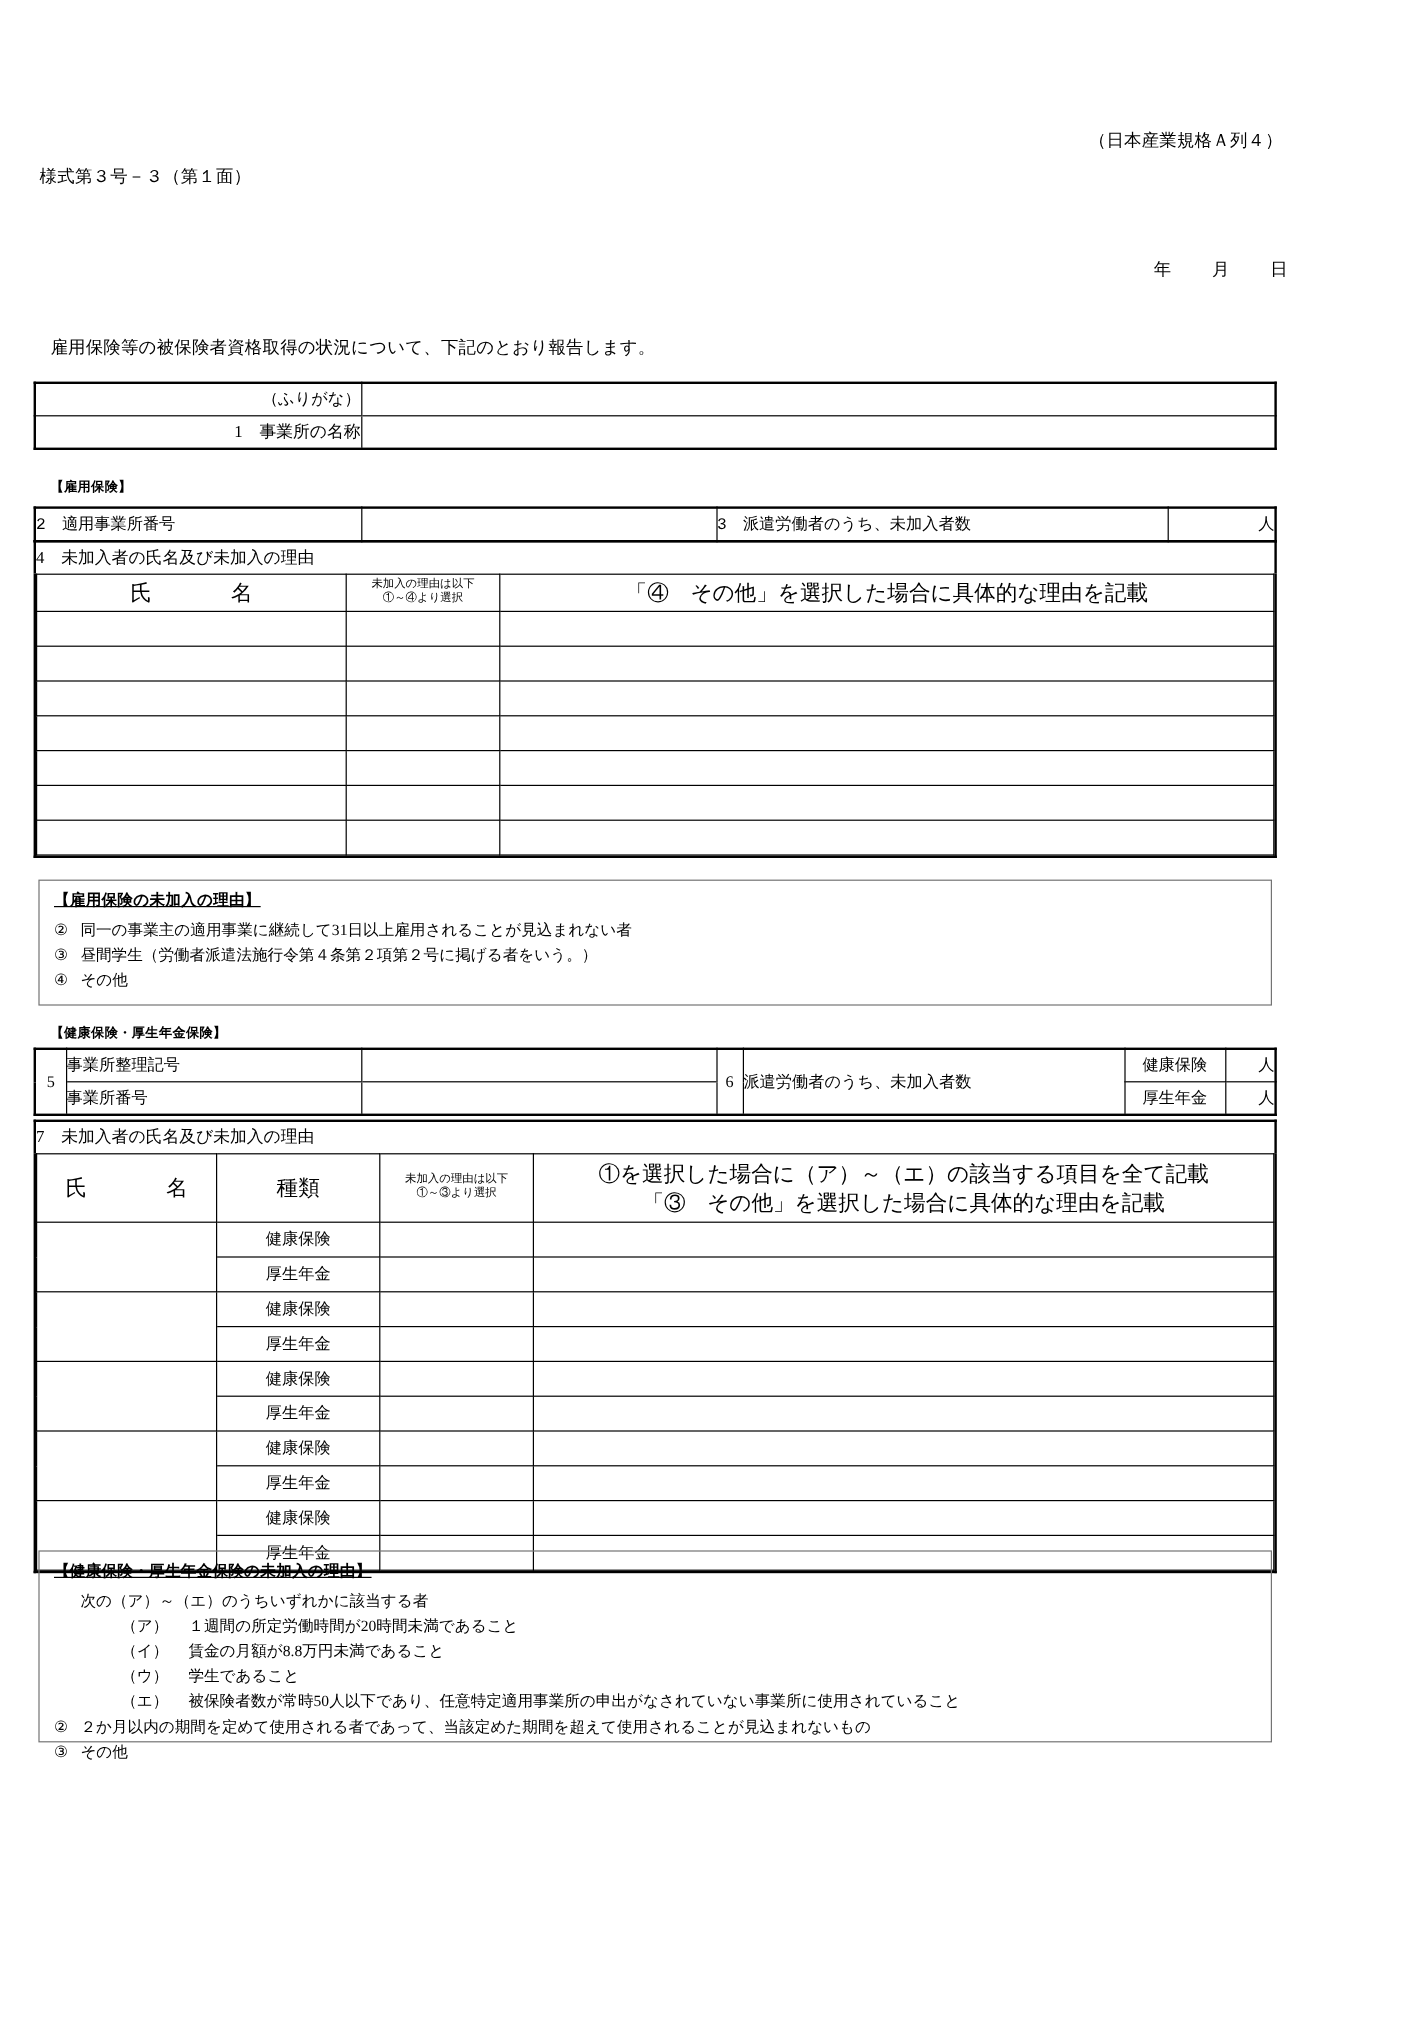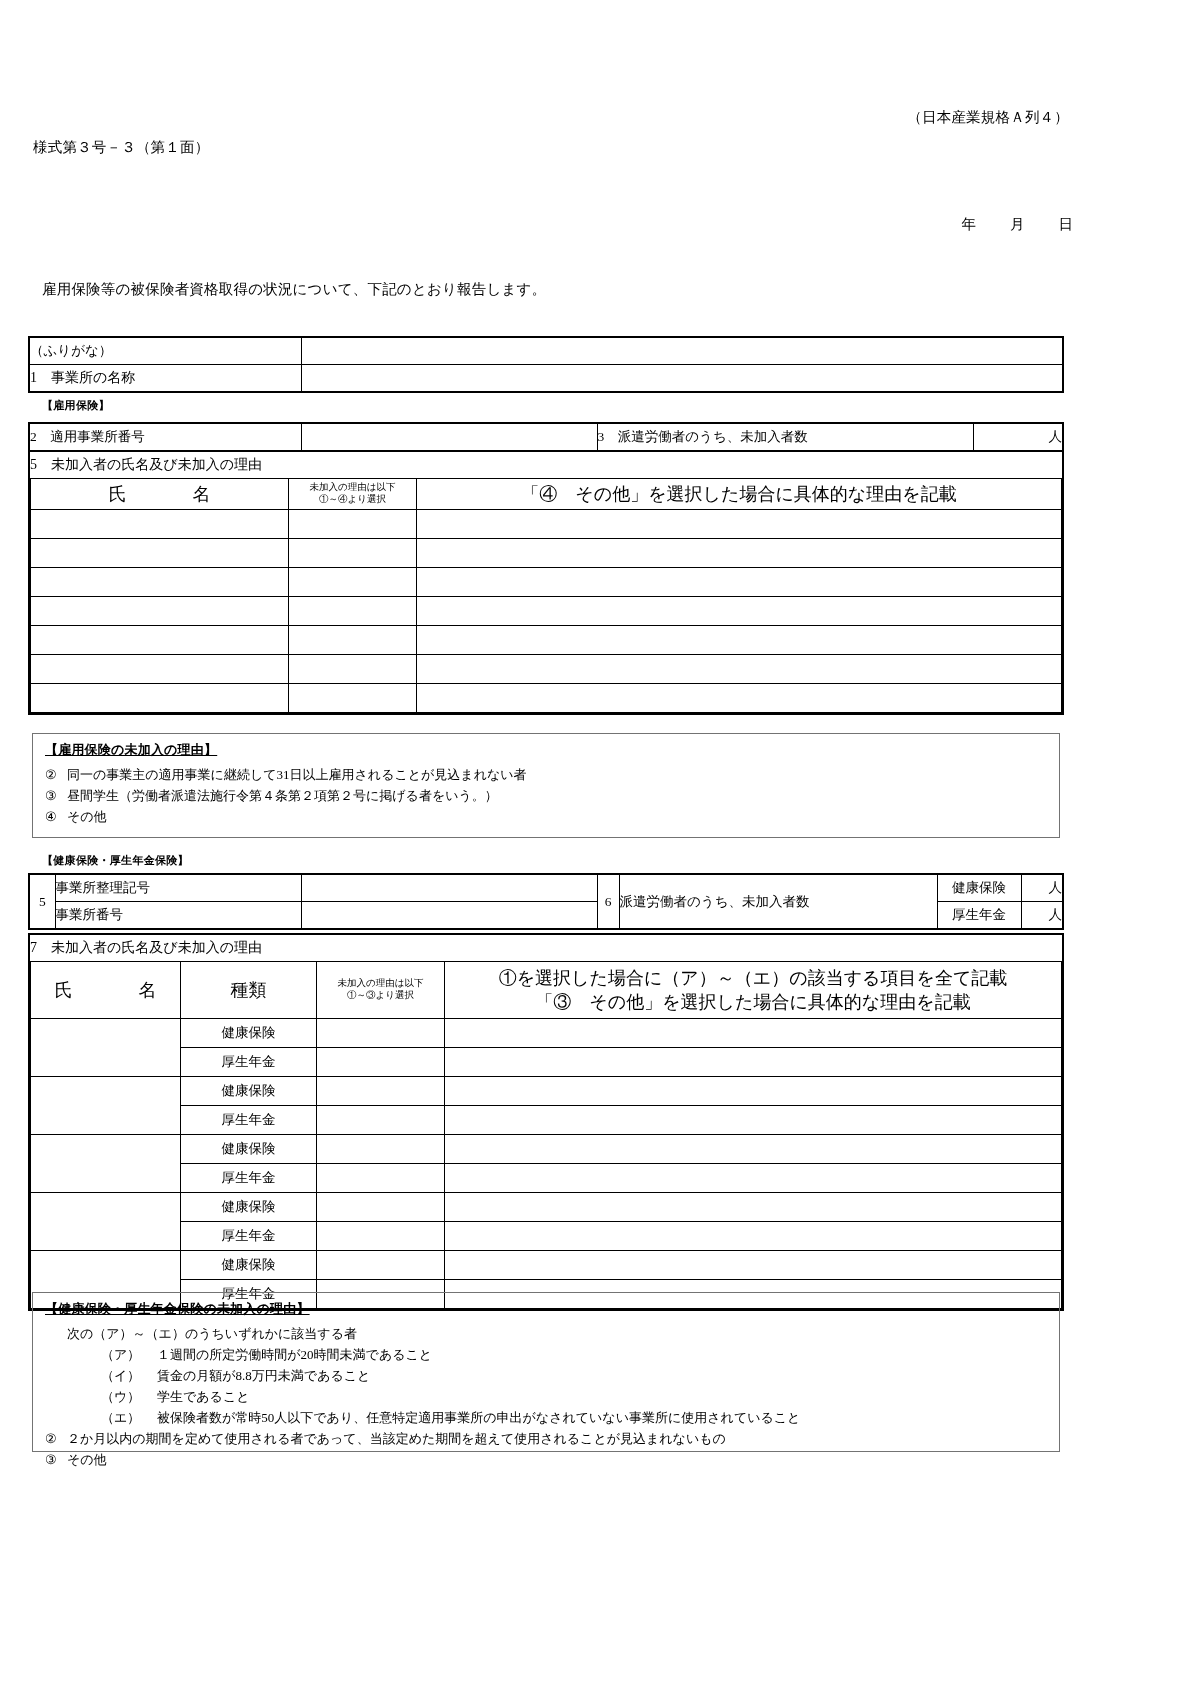"（ふりがな）" .blk1 { text-align: none -> right; top: 336px -> 318px }
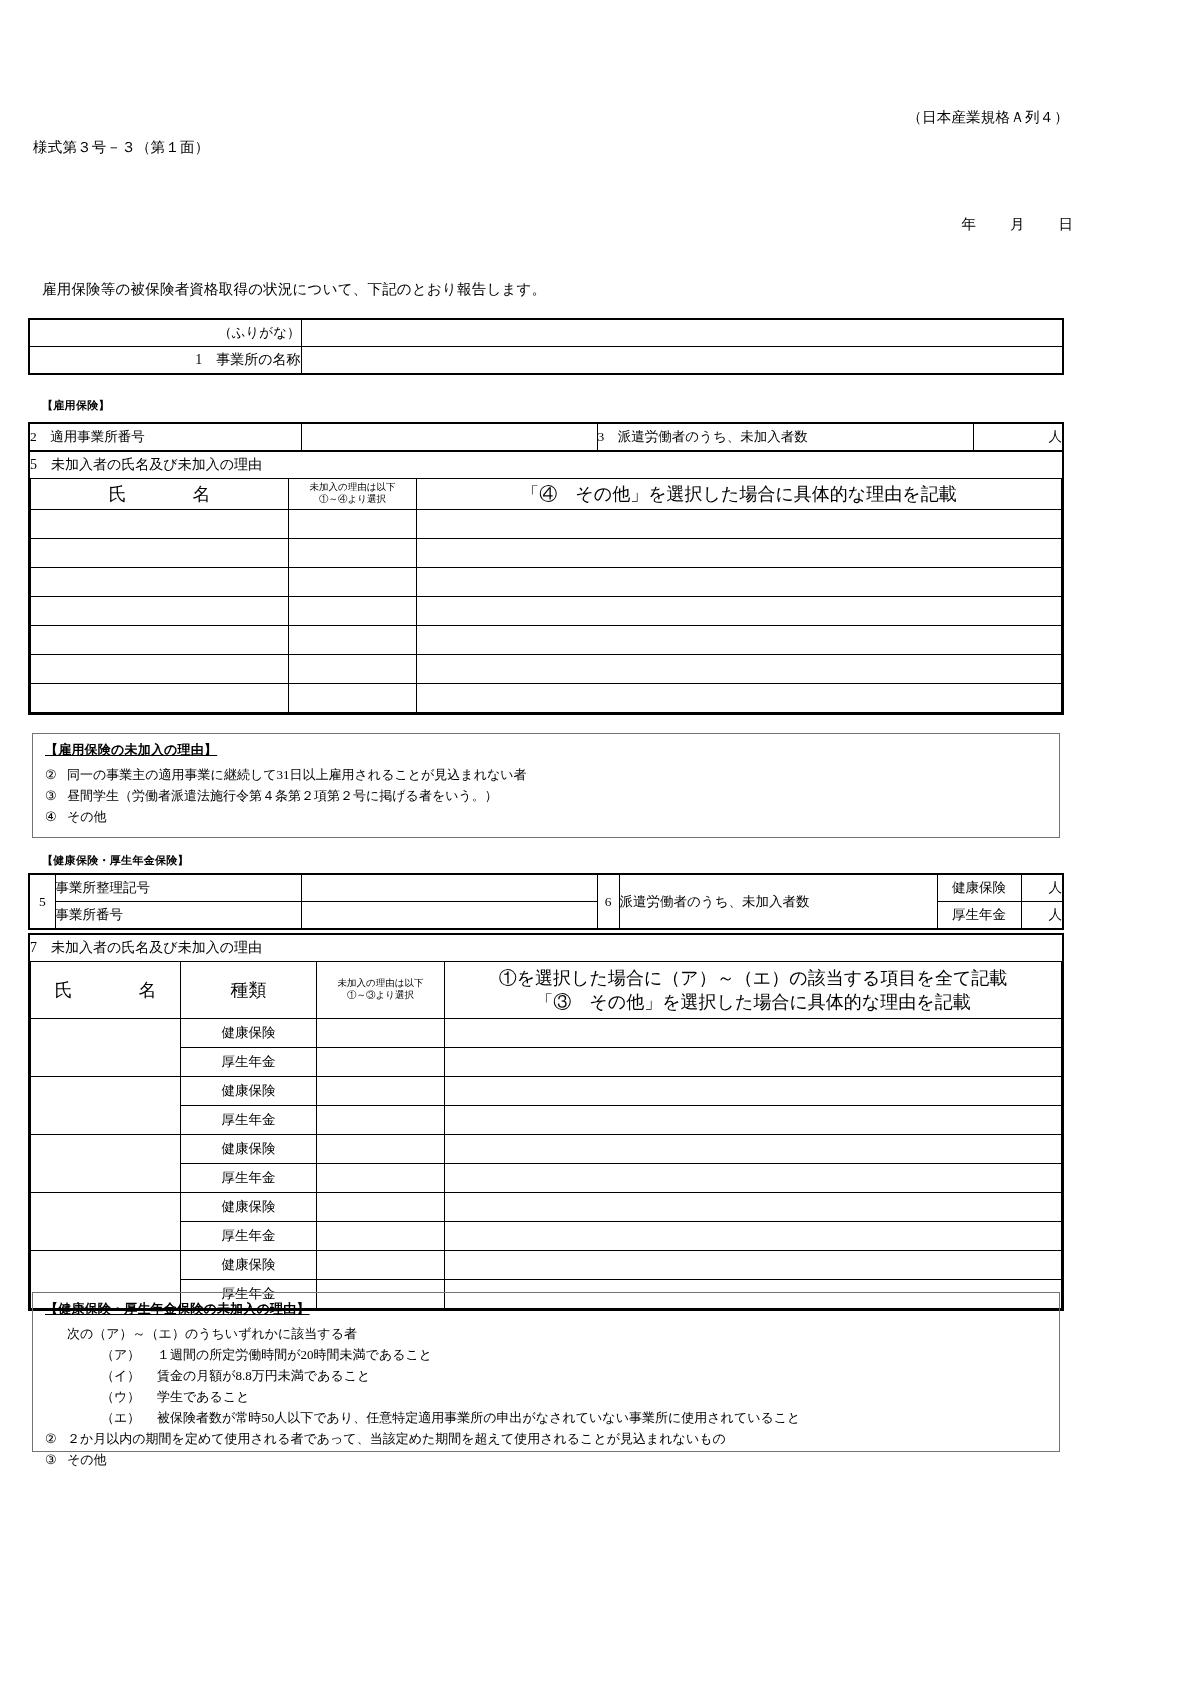"2 適用事業所番号" .lt { font-family: none -> Liberation Mono, monospace }
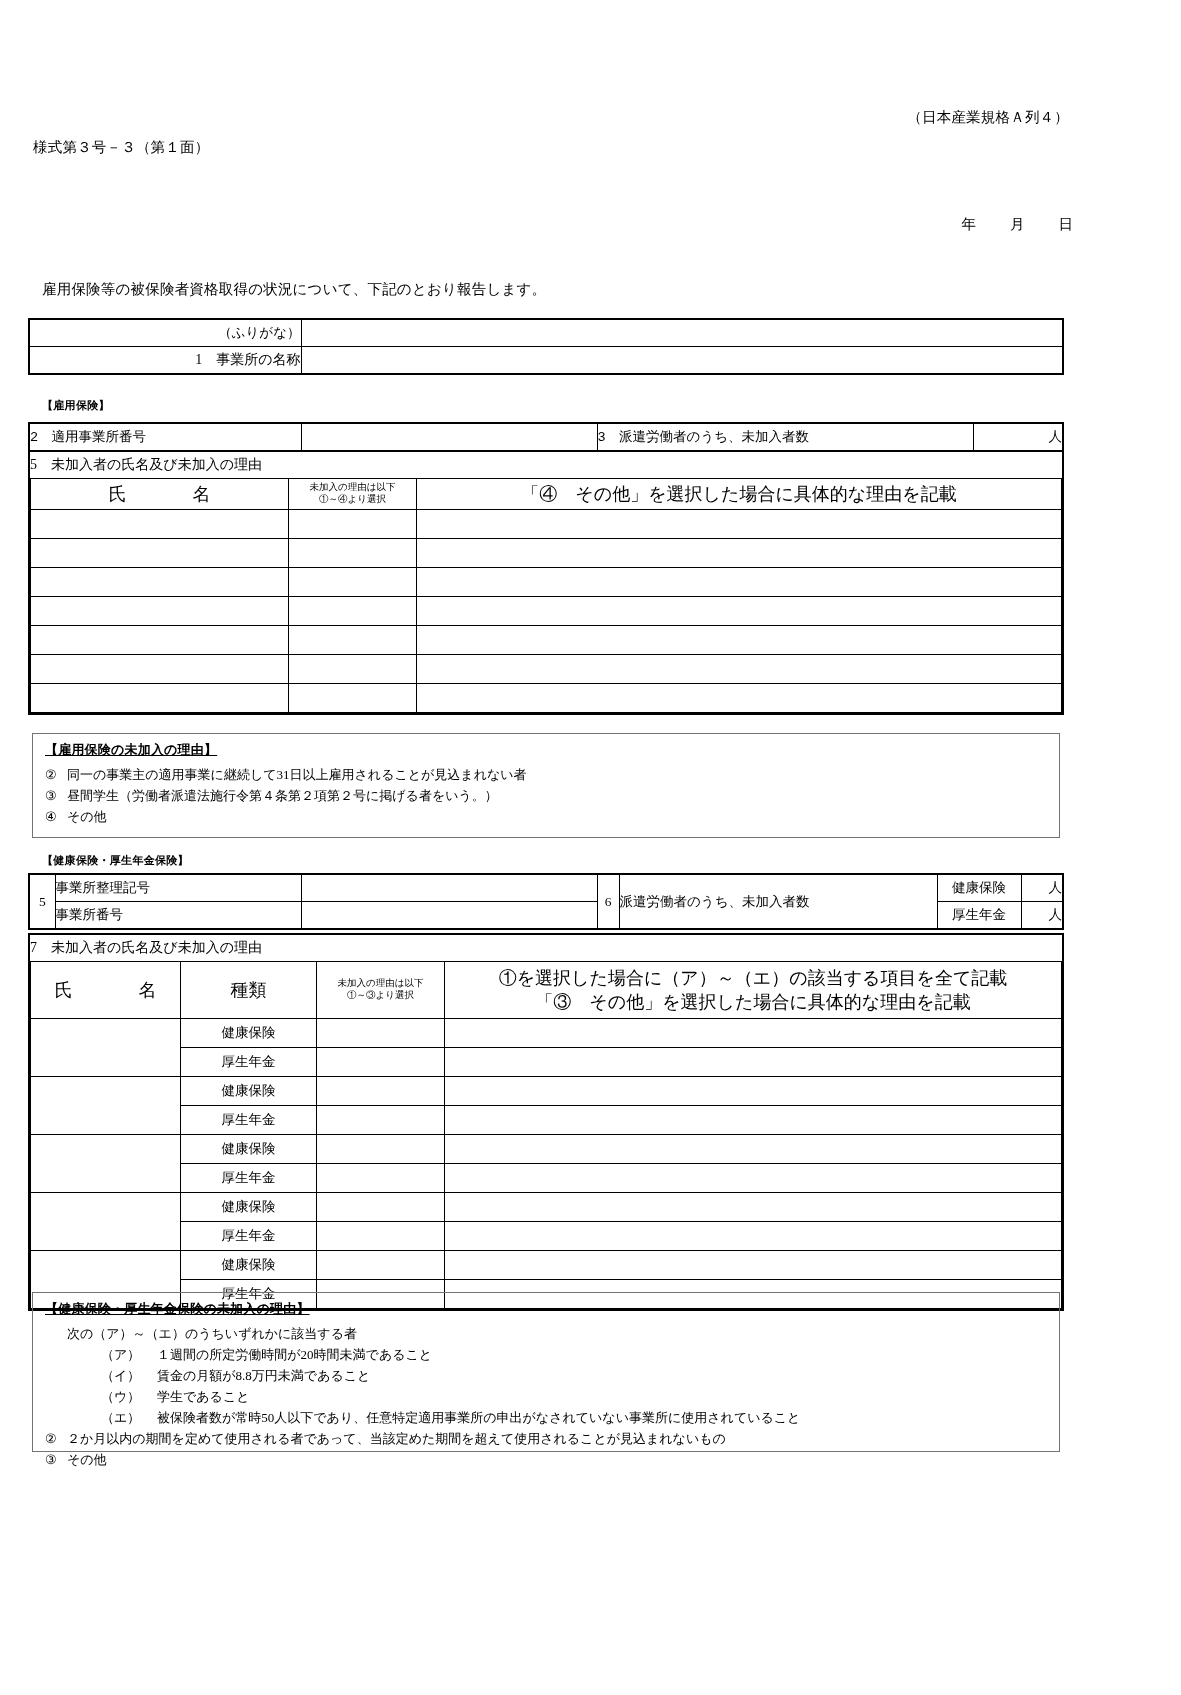"5 未加入者の氏名及び未加入の理由" td.row-label { text: 5 -> 4 }
